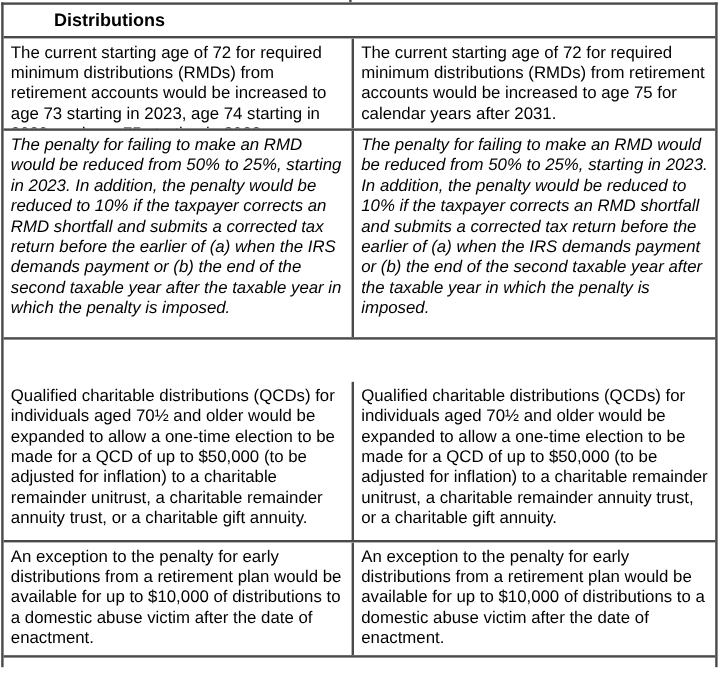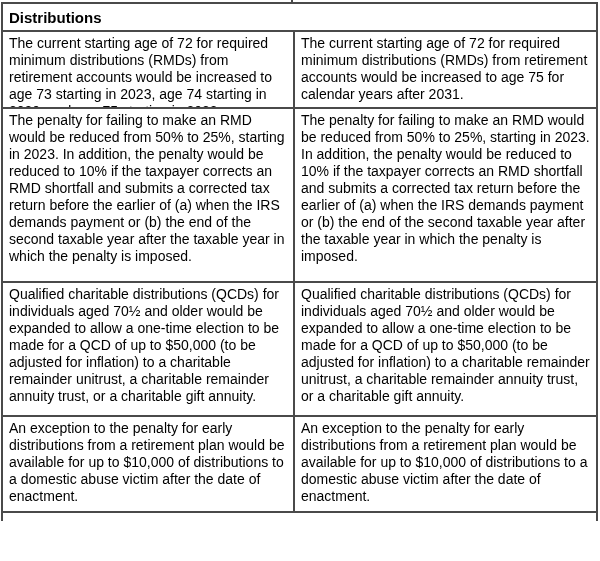"Distributions" .bold-head { margin-left: none -> 36px }
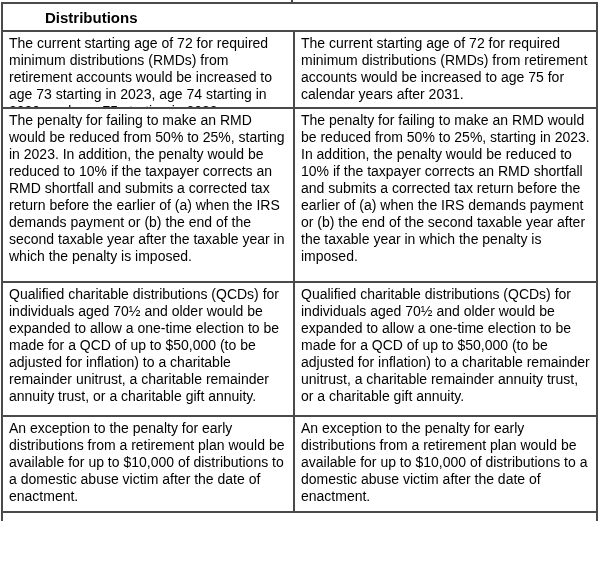"The penalty for failing to" .row-body-2 { font-style: none -> italic }
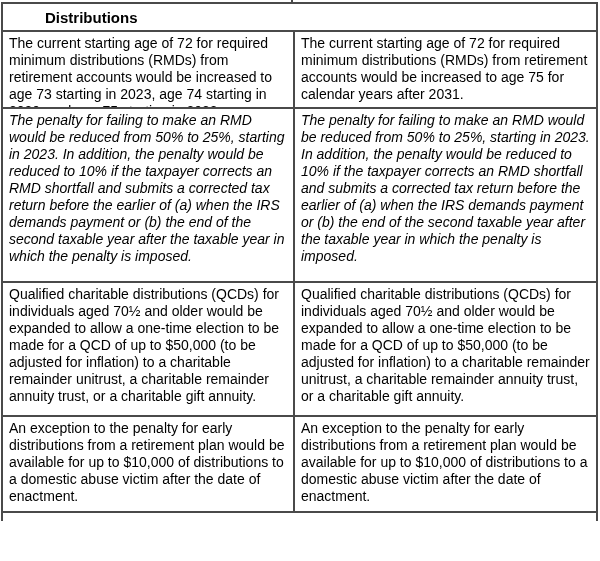"Qualified charitable distributions" .row-body-3 { margin-top: none -> 35px }
